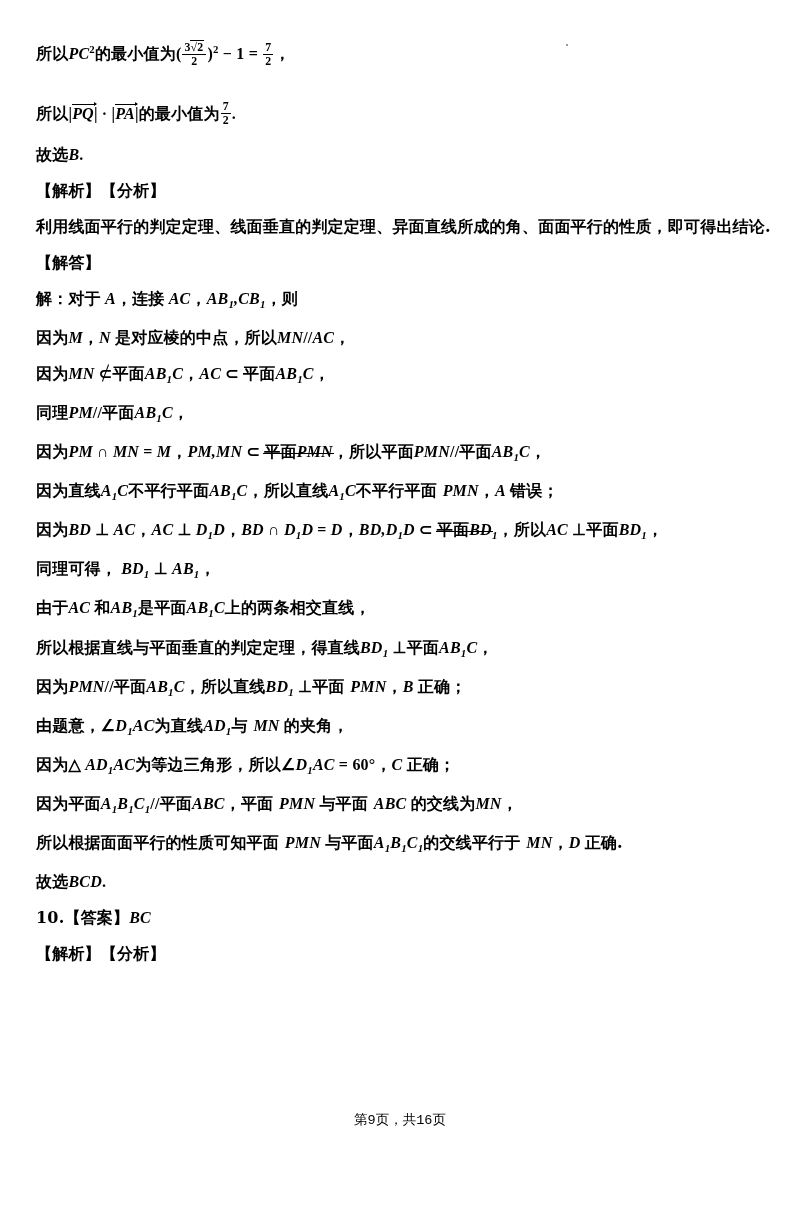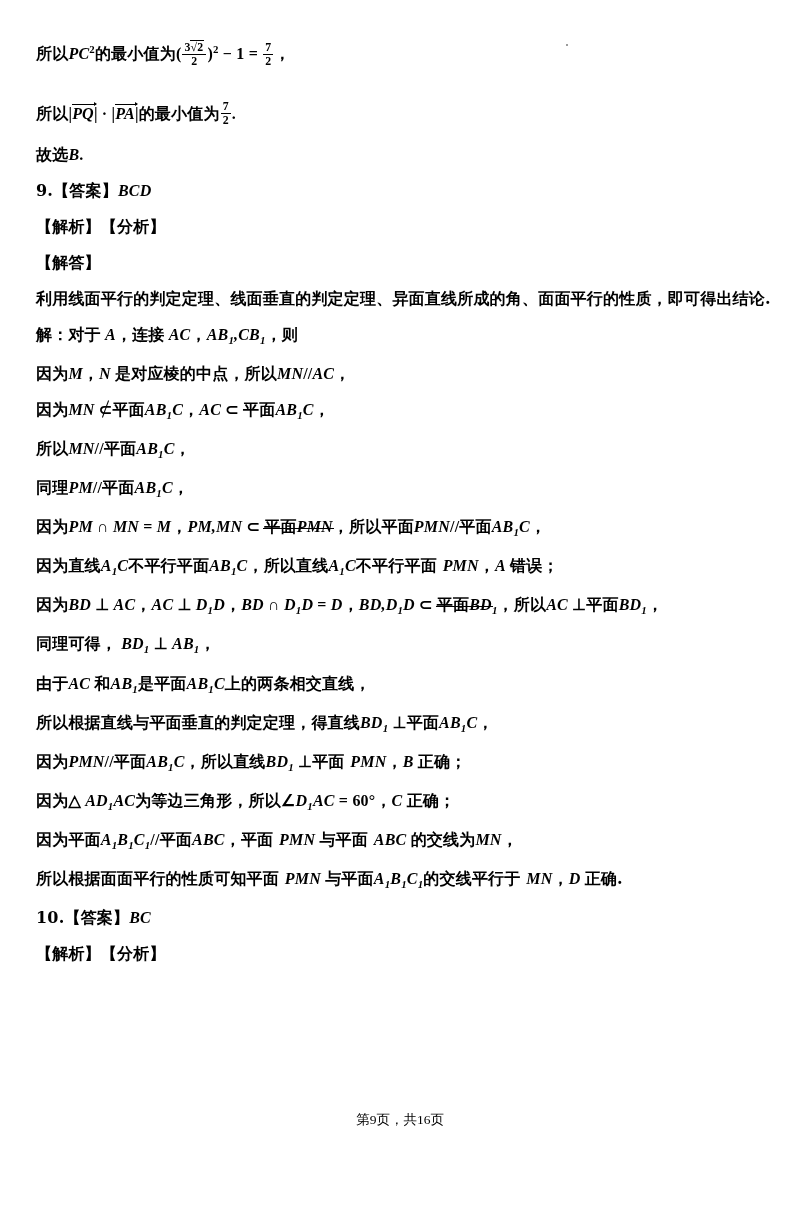"9.【答案】BCD" p.line { html: <p> <span>9.【答案】</span><span>BCD</span> </p> -> none }
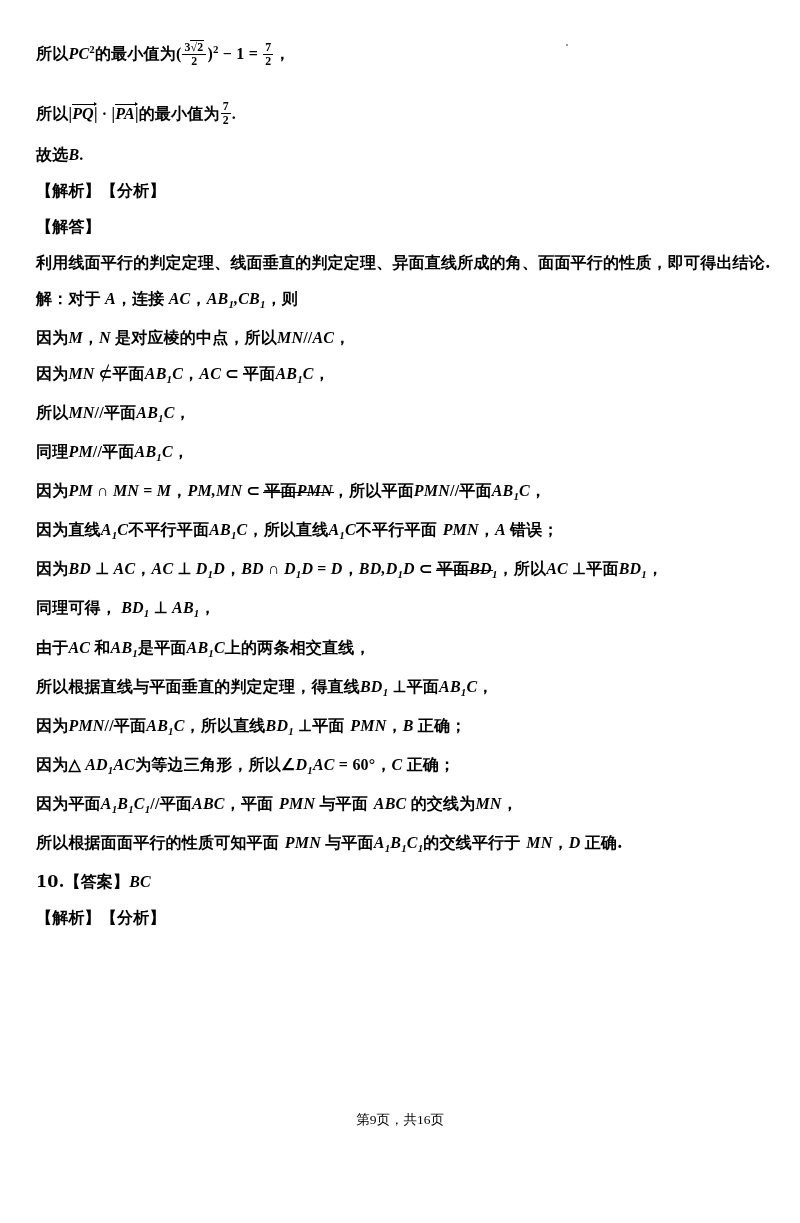"【解答】" p.line { order: before "利用线面平行的判定定理、线面垂直的判定定理、异面直线所成的角、面面平行的性质，即" -> after "利用线面平行的判定定理、线面垂直的判定定理、异面直线所成的角、面面平行的性质，即" }
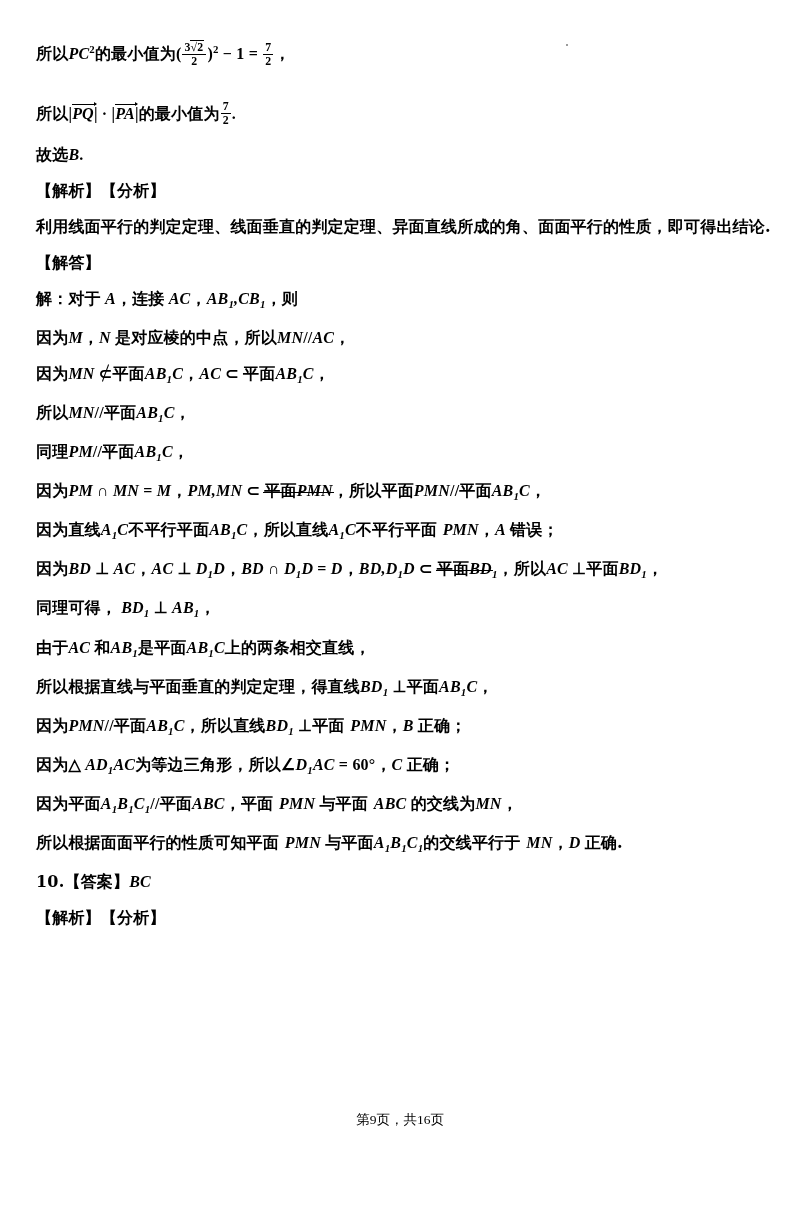"所以MN//平面AB1C，" p.line { html: <p> <span>所以</span><span>MN</span>//<span>平面</span><span>AB</span><span>1</span><span>C</span><span>，</span> </p> -> none }
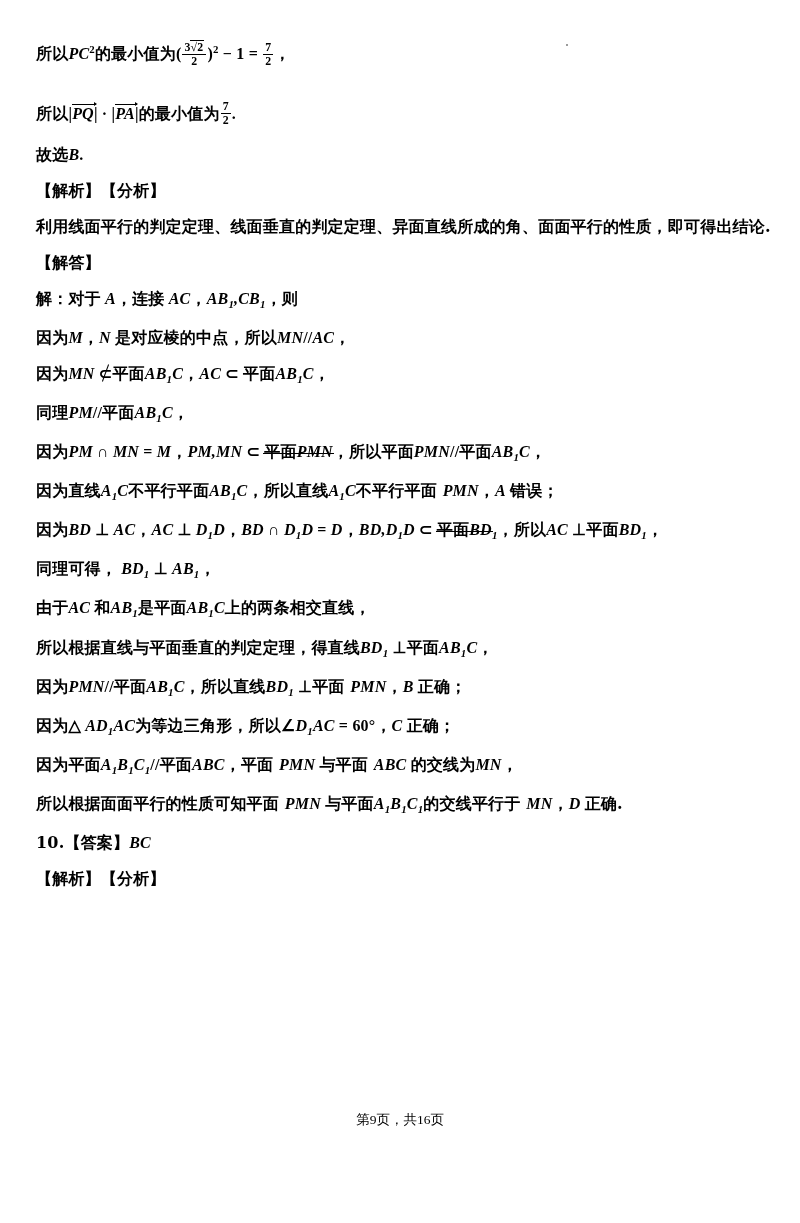"由题意，∠D1AC为直线AD1与 MN 的夹角，" p.line { html: none -> <p> <span>由题意，</span>∠<span>D</span><span>1</span><span>AC</span><span>为直线</span><span>AD</span><span>1</span><span>与 </span><span>MN</span> <span>的夹角，</span> </p> }
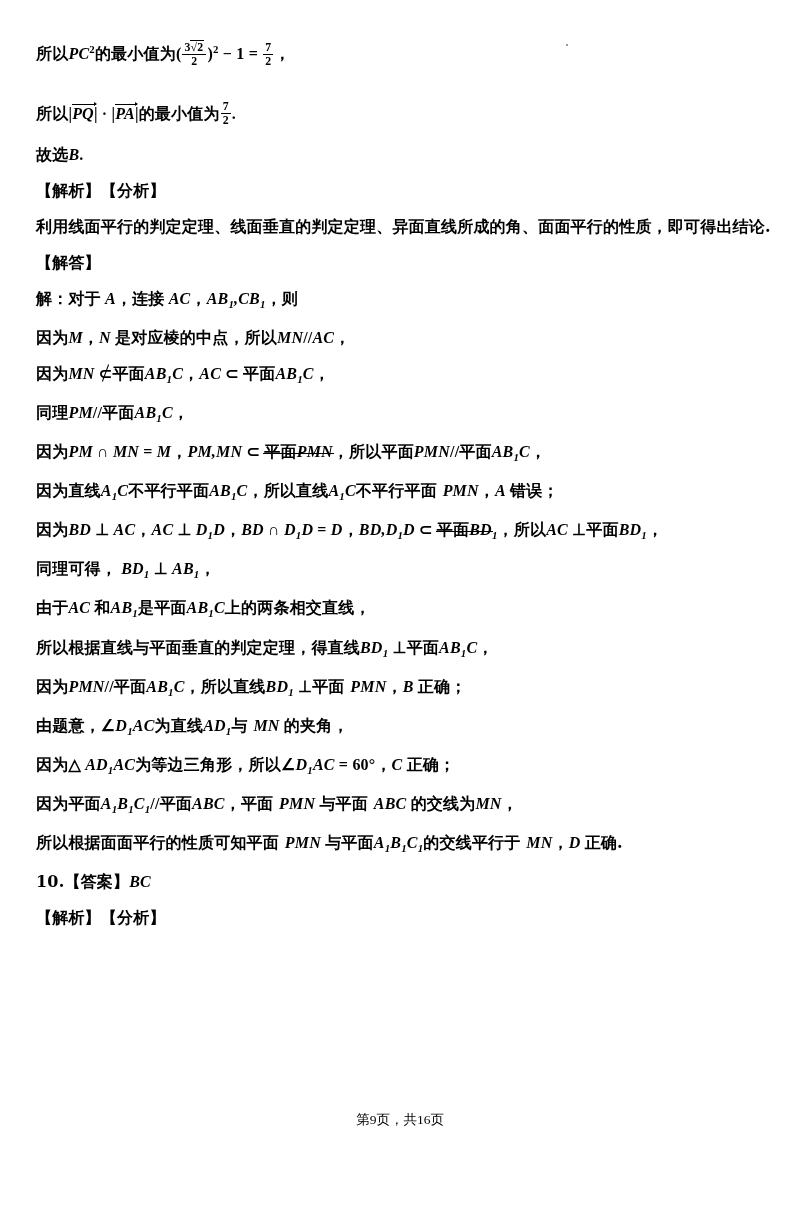"故选BCD." p.line { html: none -> <p> <span>故选</span><span>BCD</span>. </p> }
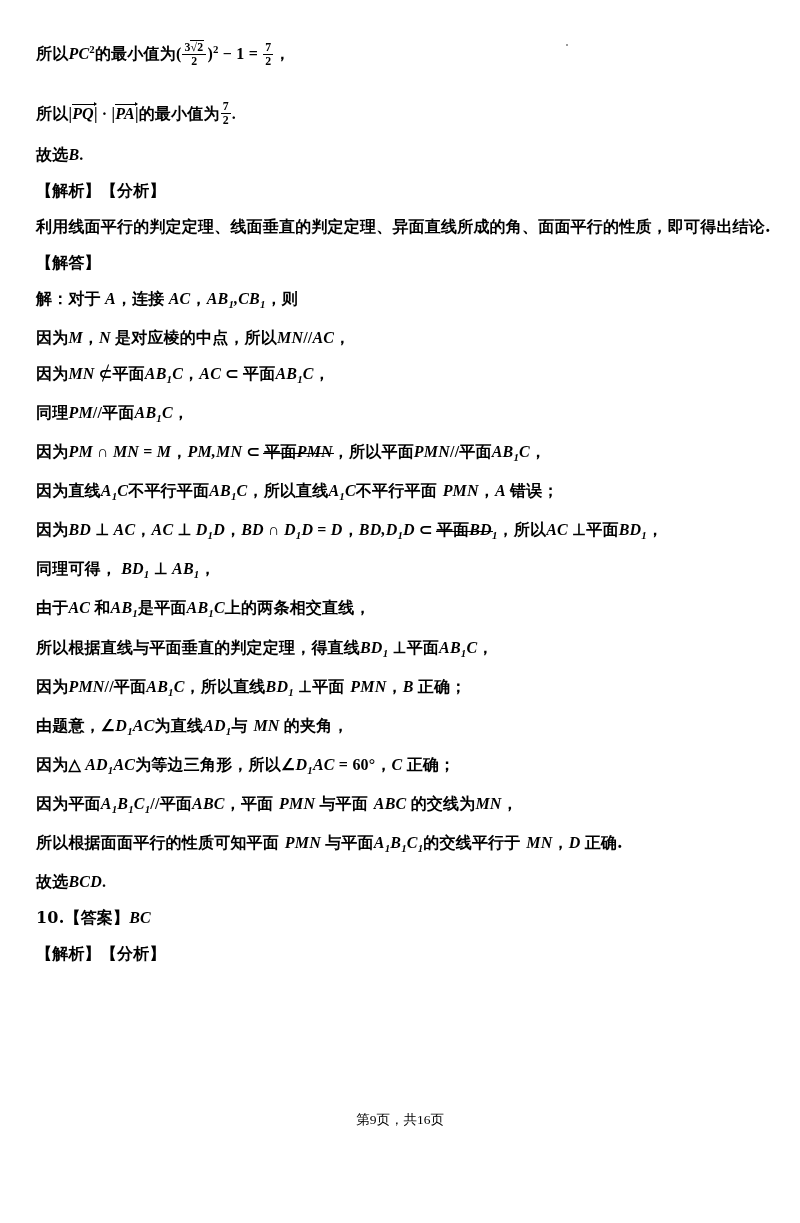"第9页，共16页" .footer { font-family: Liberation Serif, serif -> Liberation Mono, monospace }
